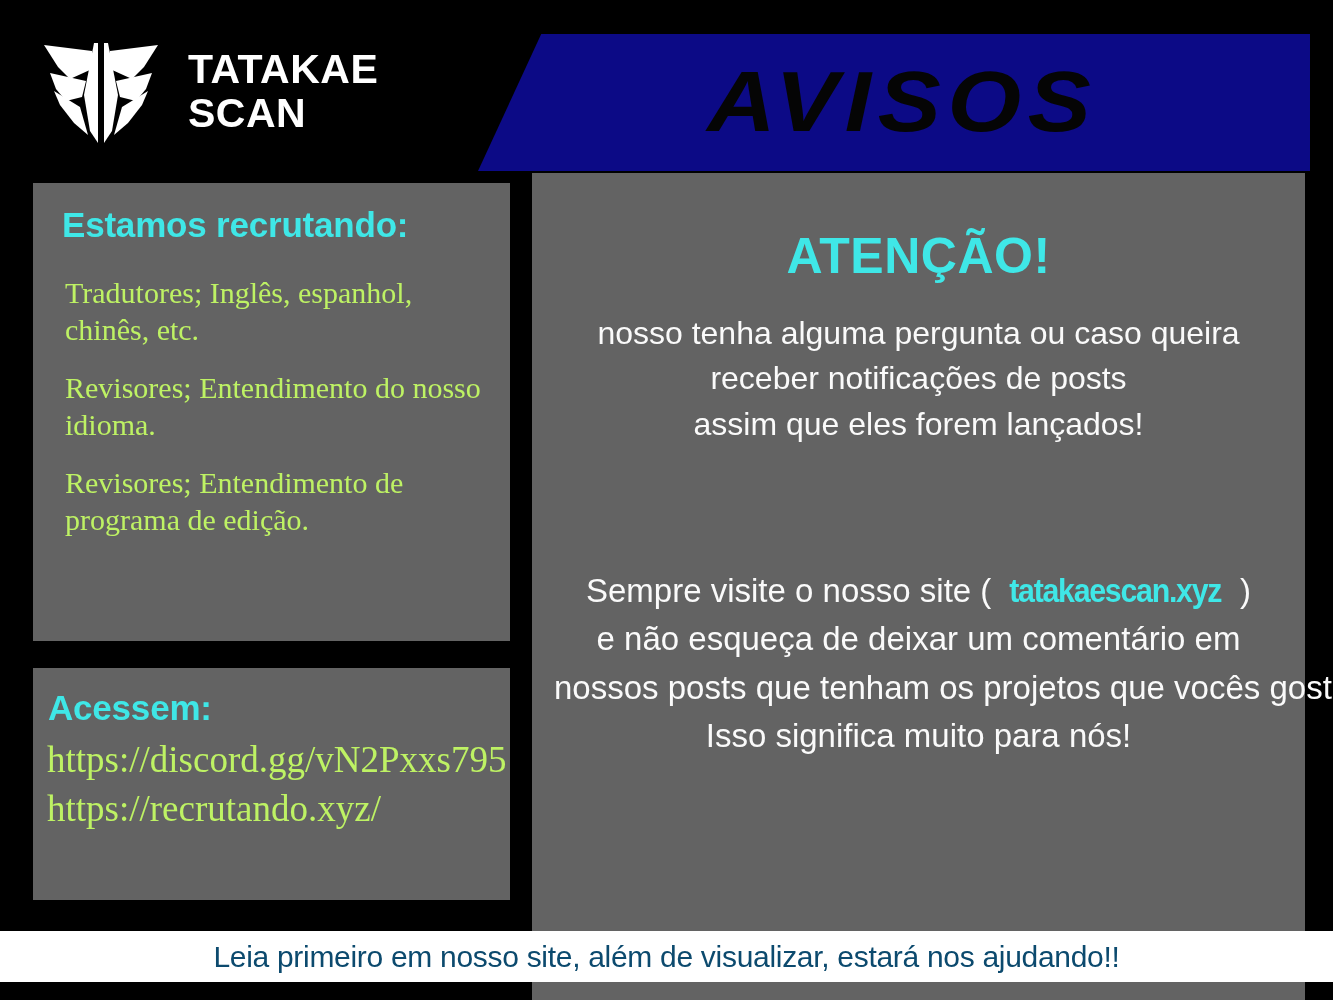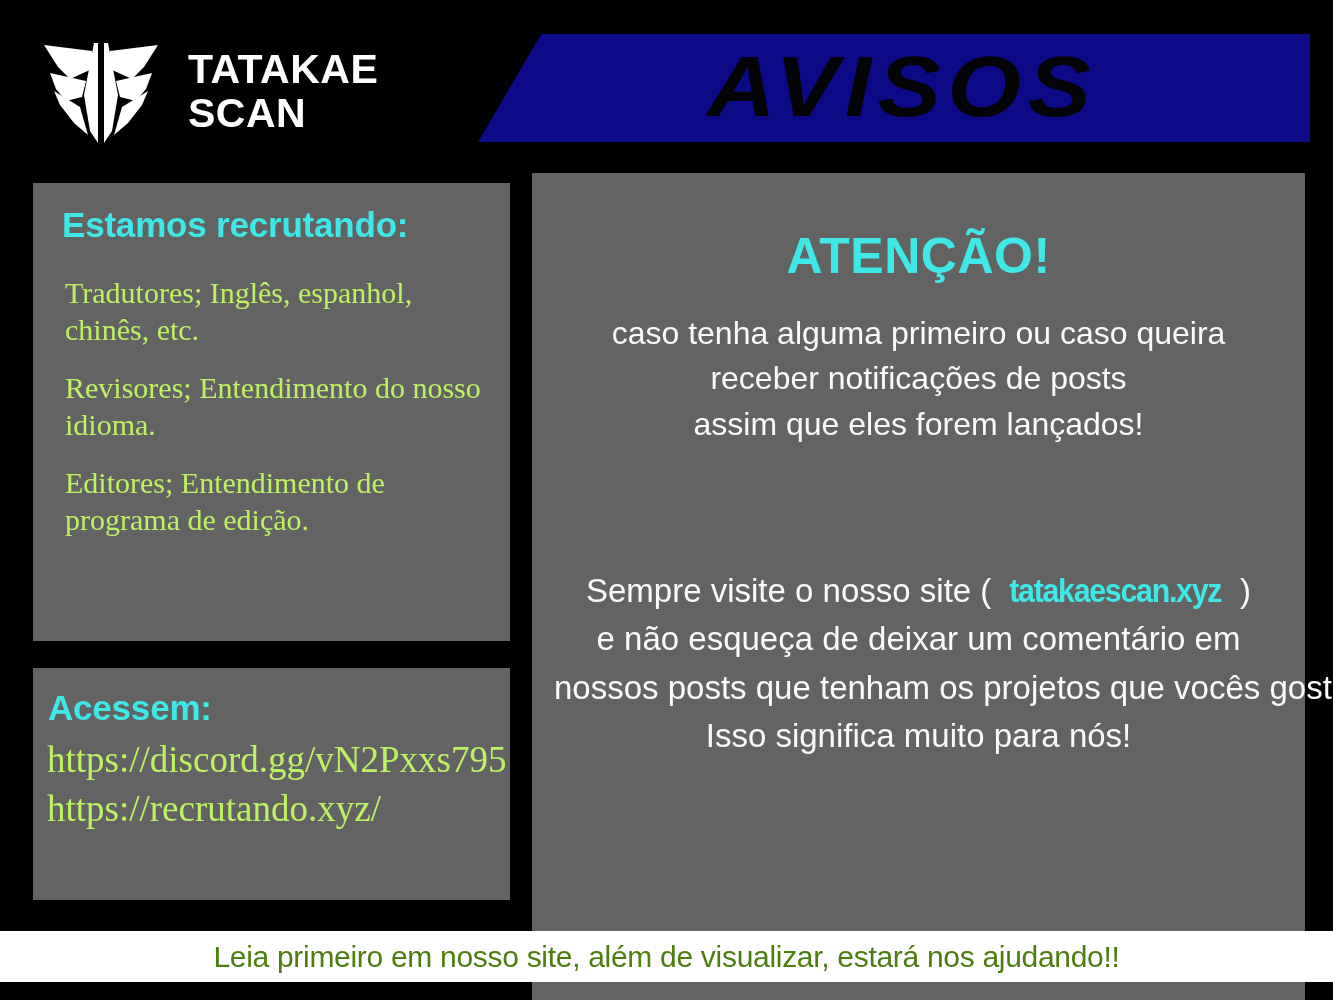"AVISOS" #avisos-banner { height: 108px -> 137px }
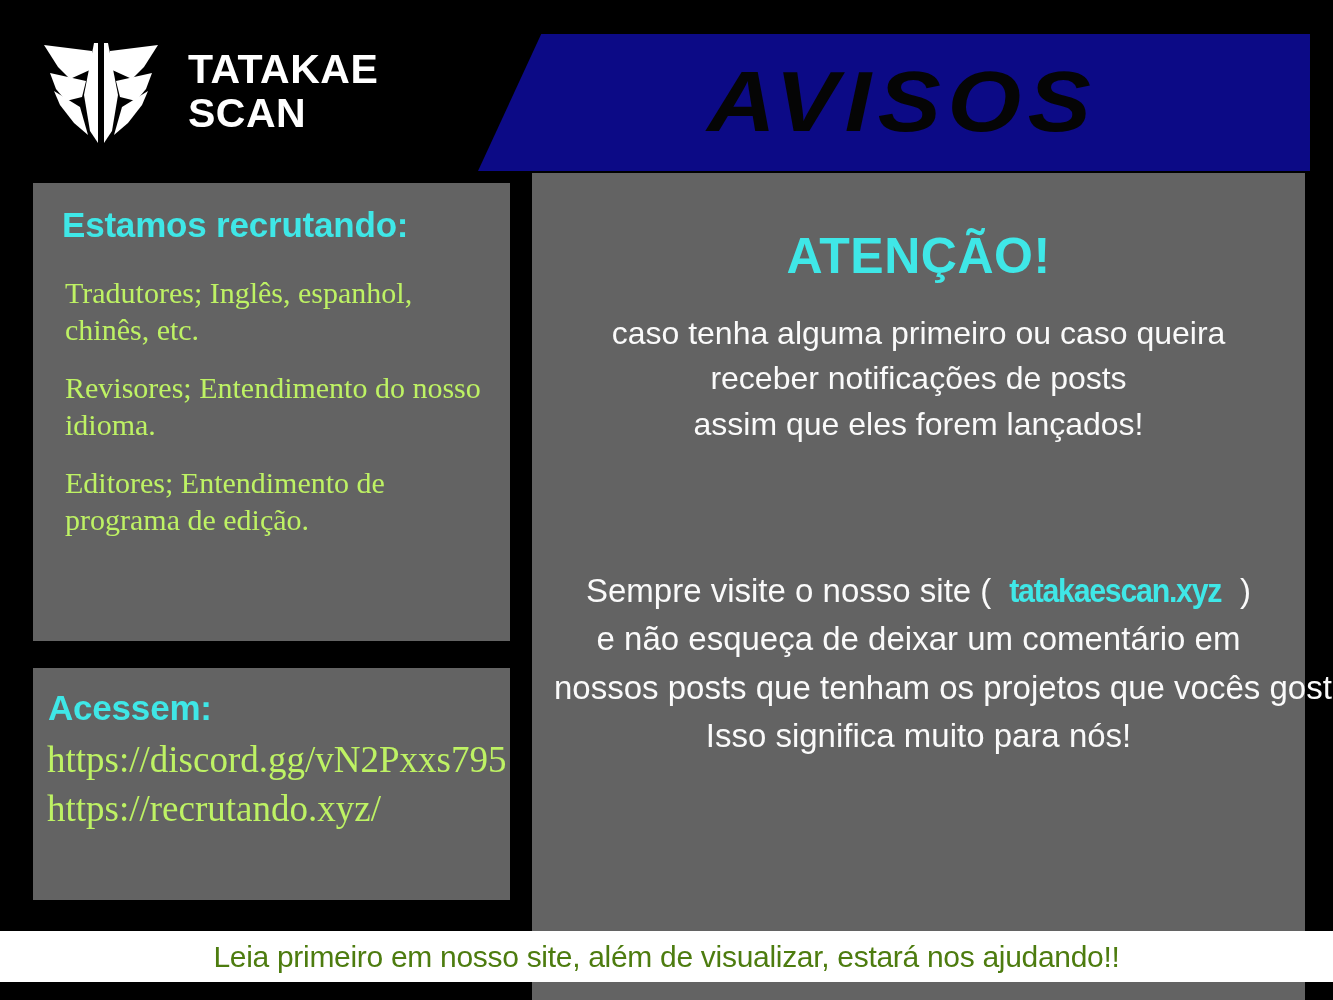"caso tenha alguma primeiro ou" span.notice-line { text: caso tenha alguma primeiro -> nosso tenha alguma pergunta }
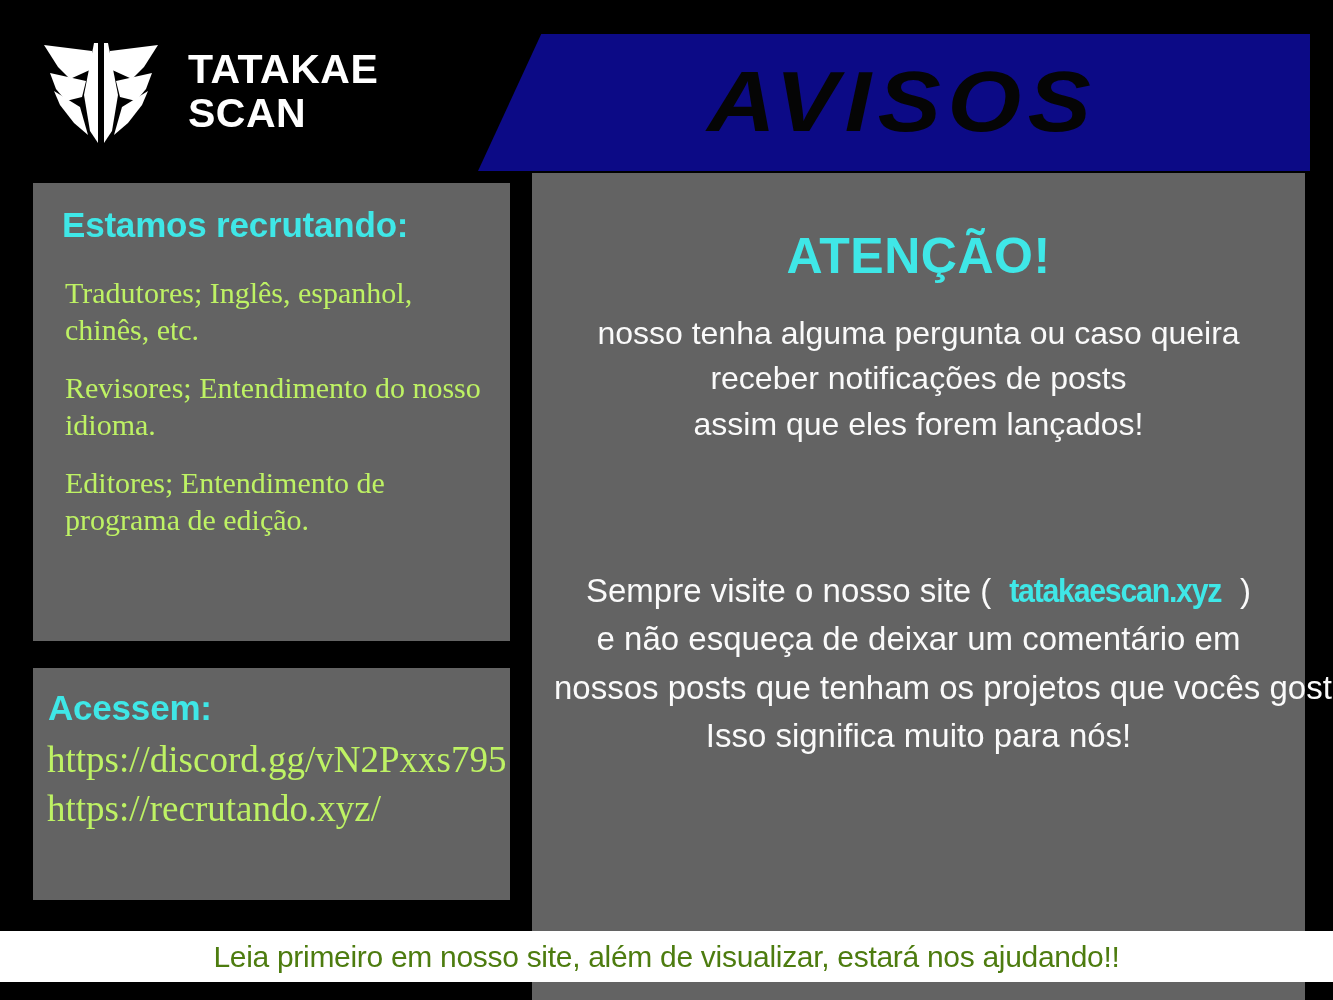"Editores; Entendimento de programa de" p.role-line { text: Editores -> Revisores }
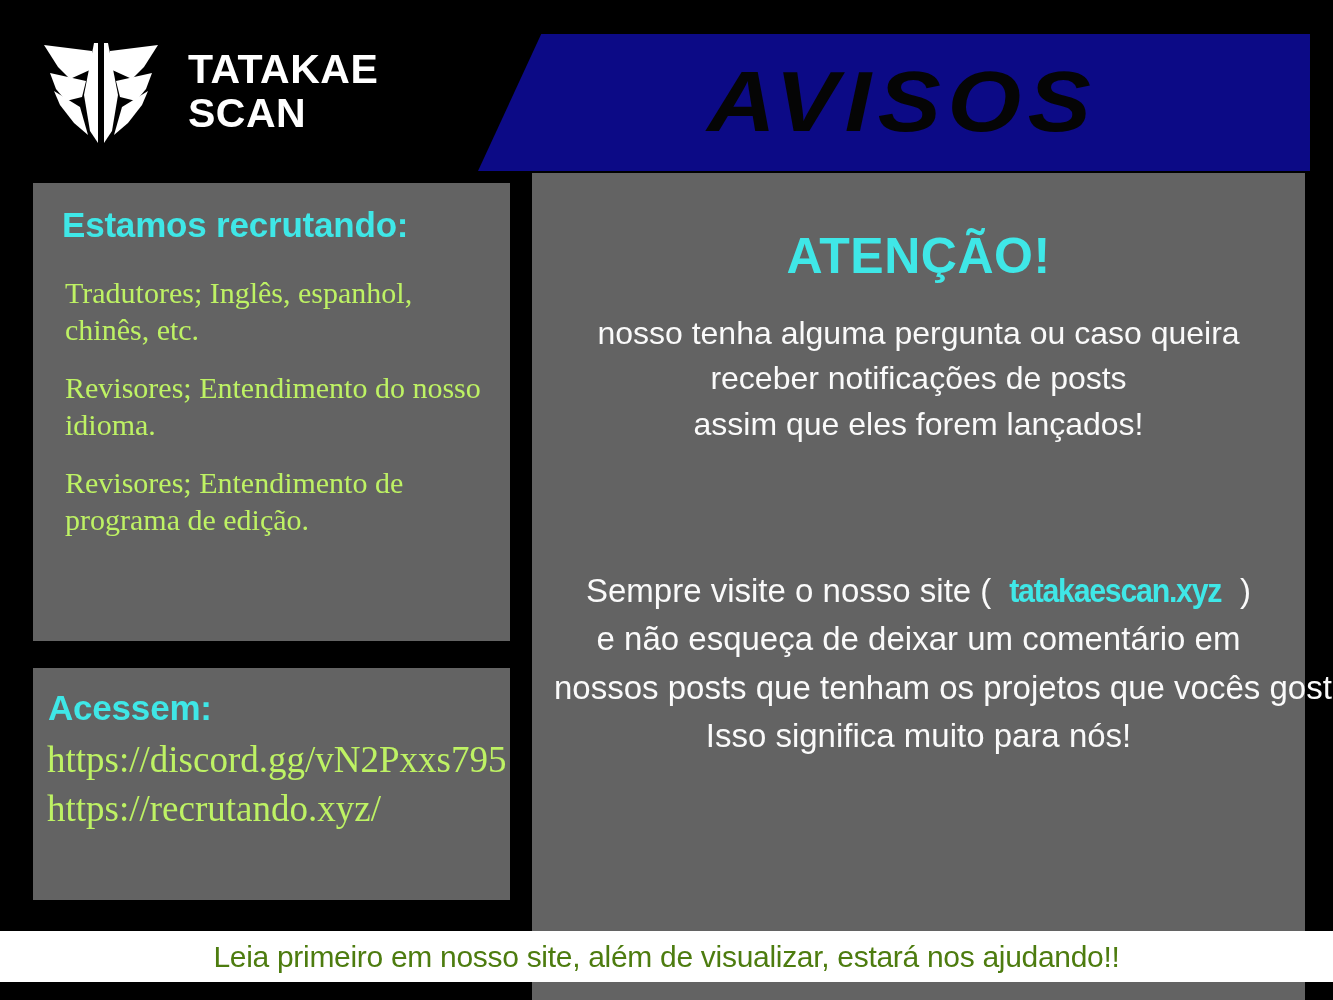"Leia primeiro em nosso site," #footer-text { color: #4d7c0f -> #0c4a6e }
